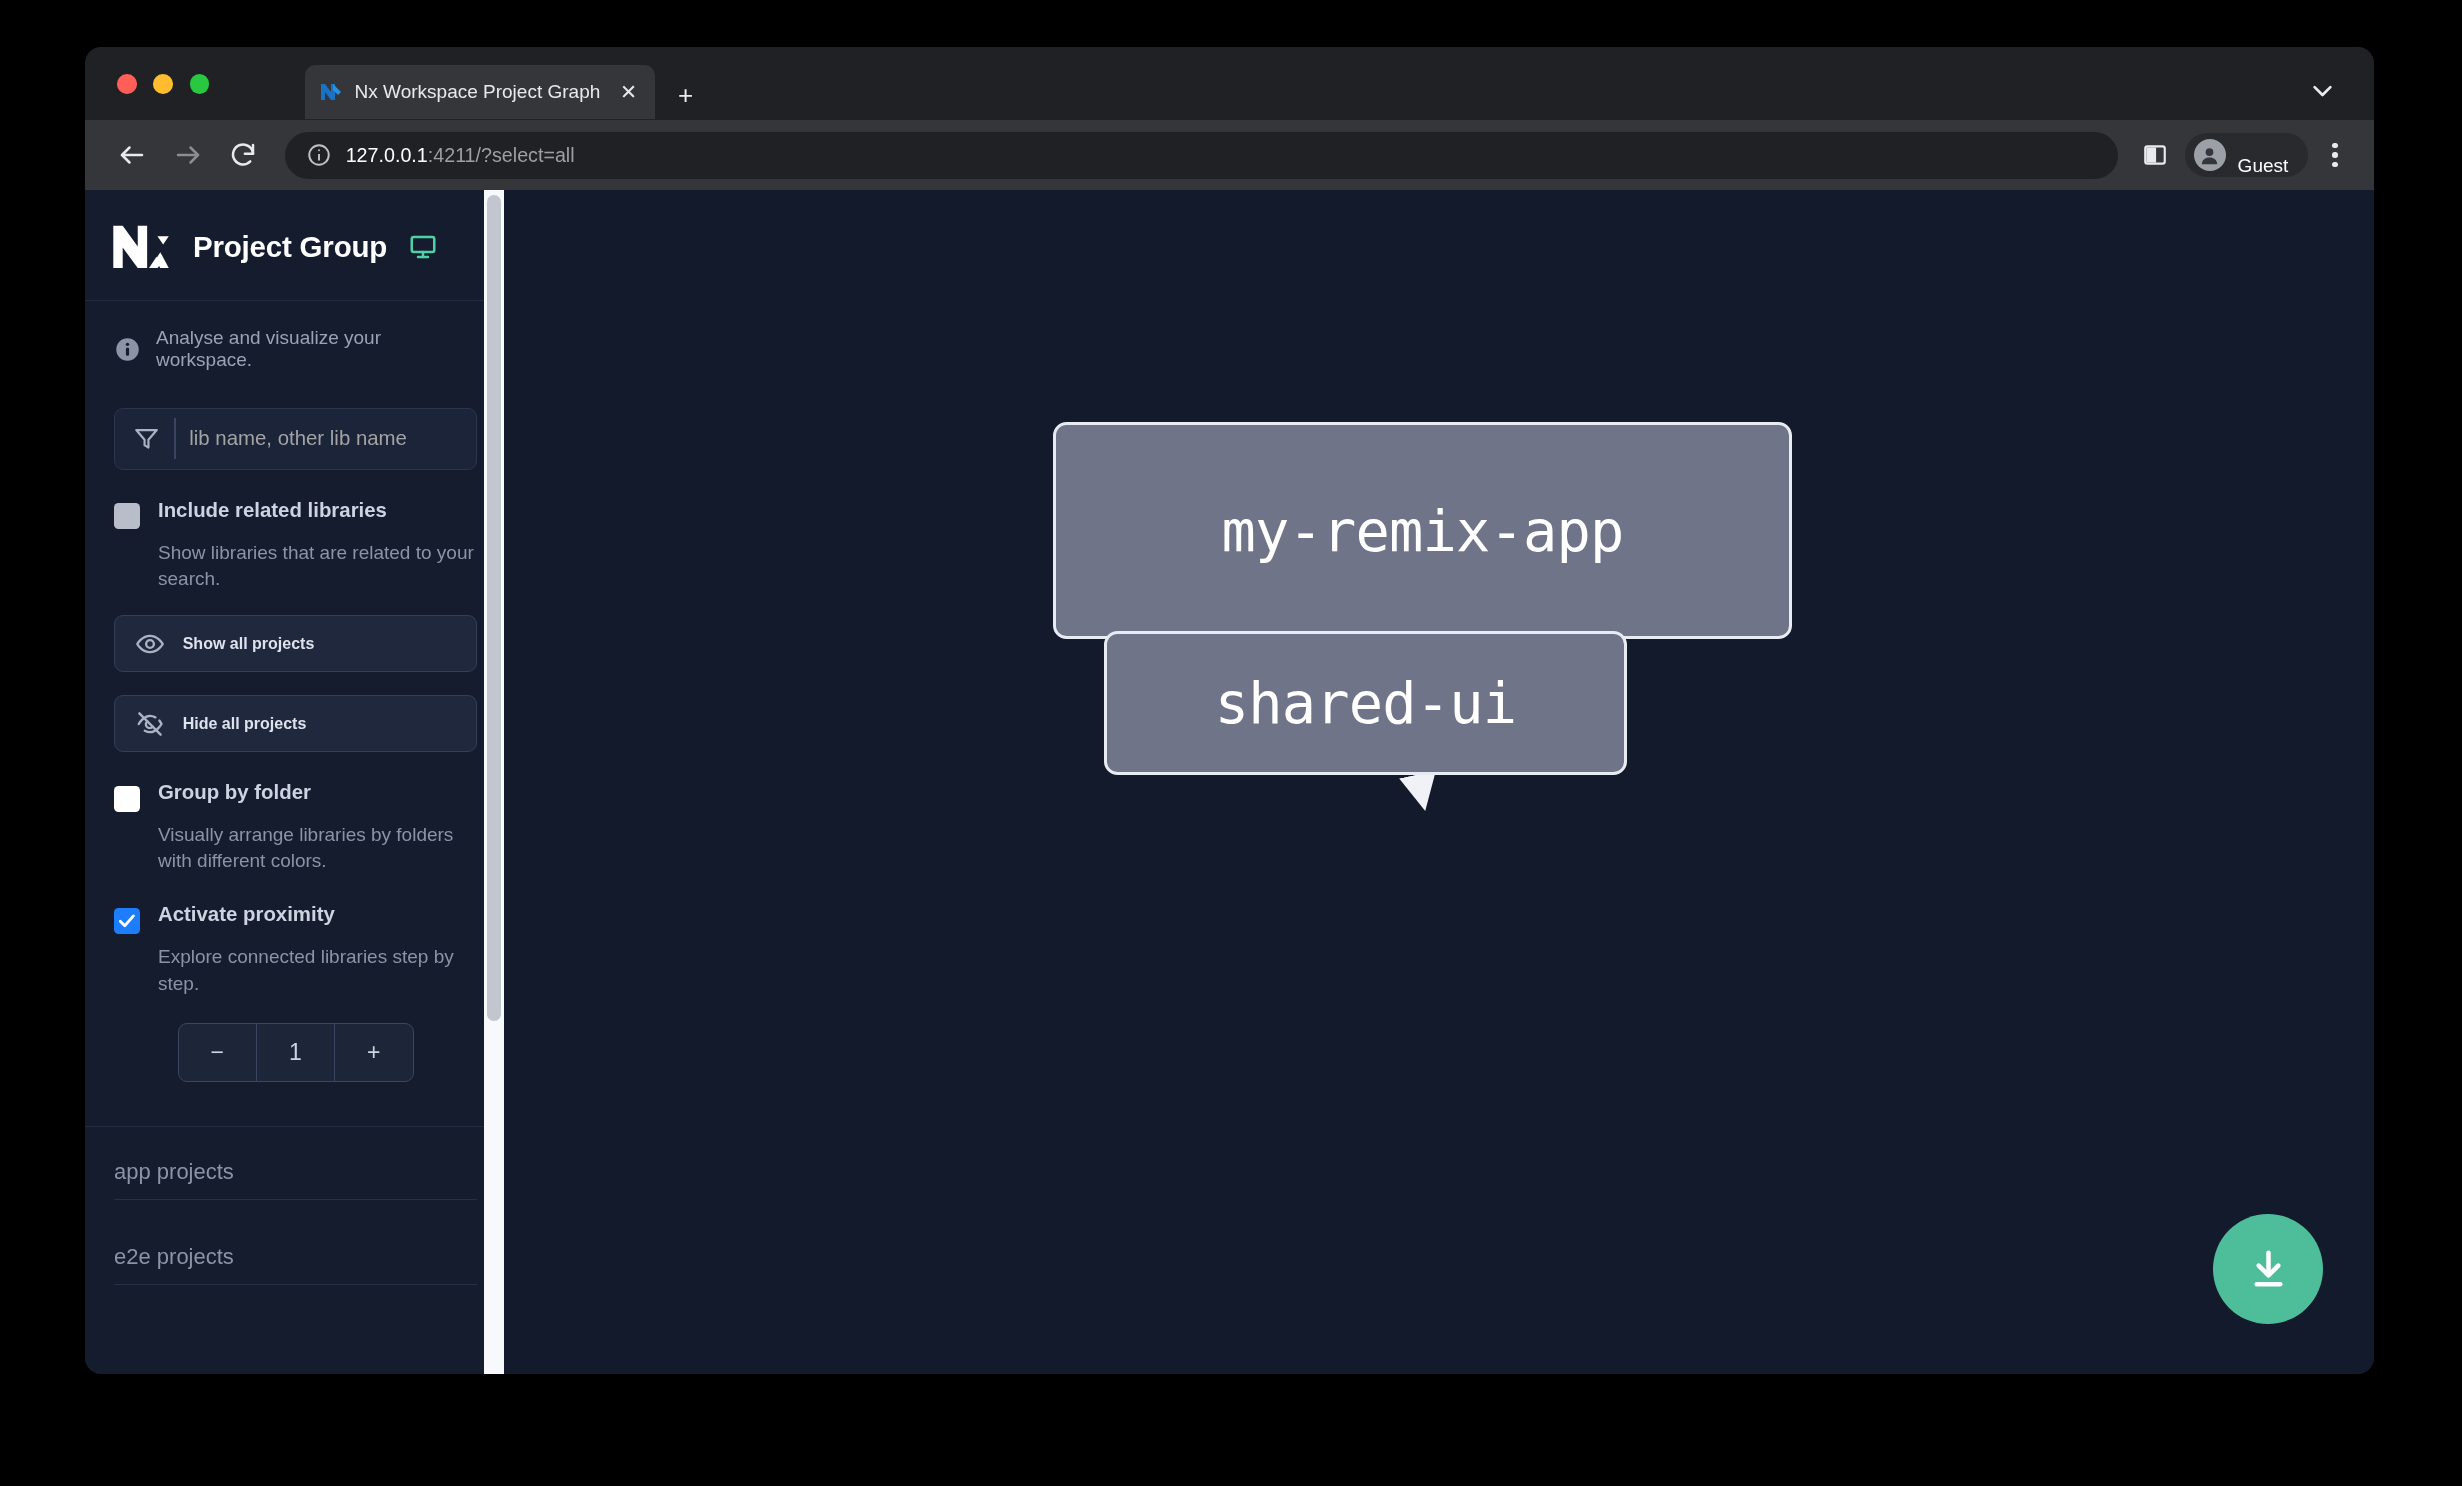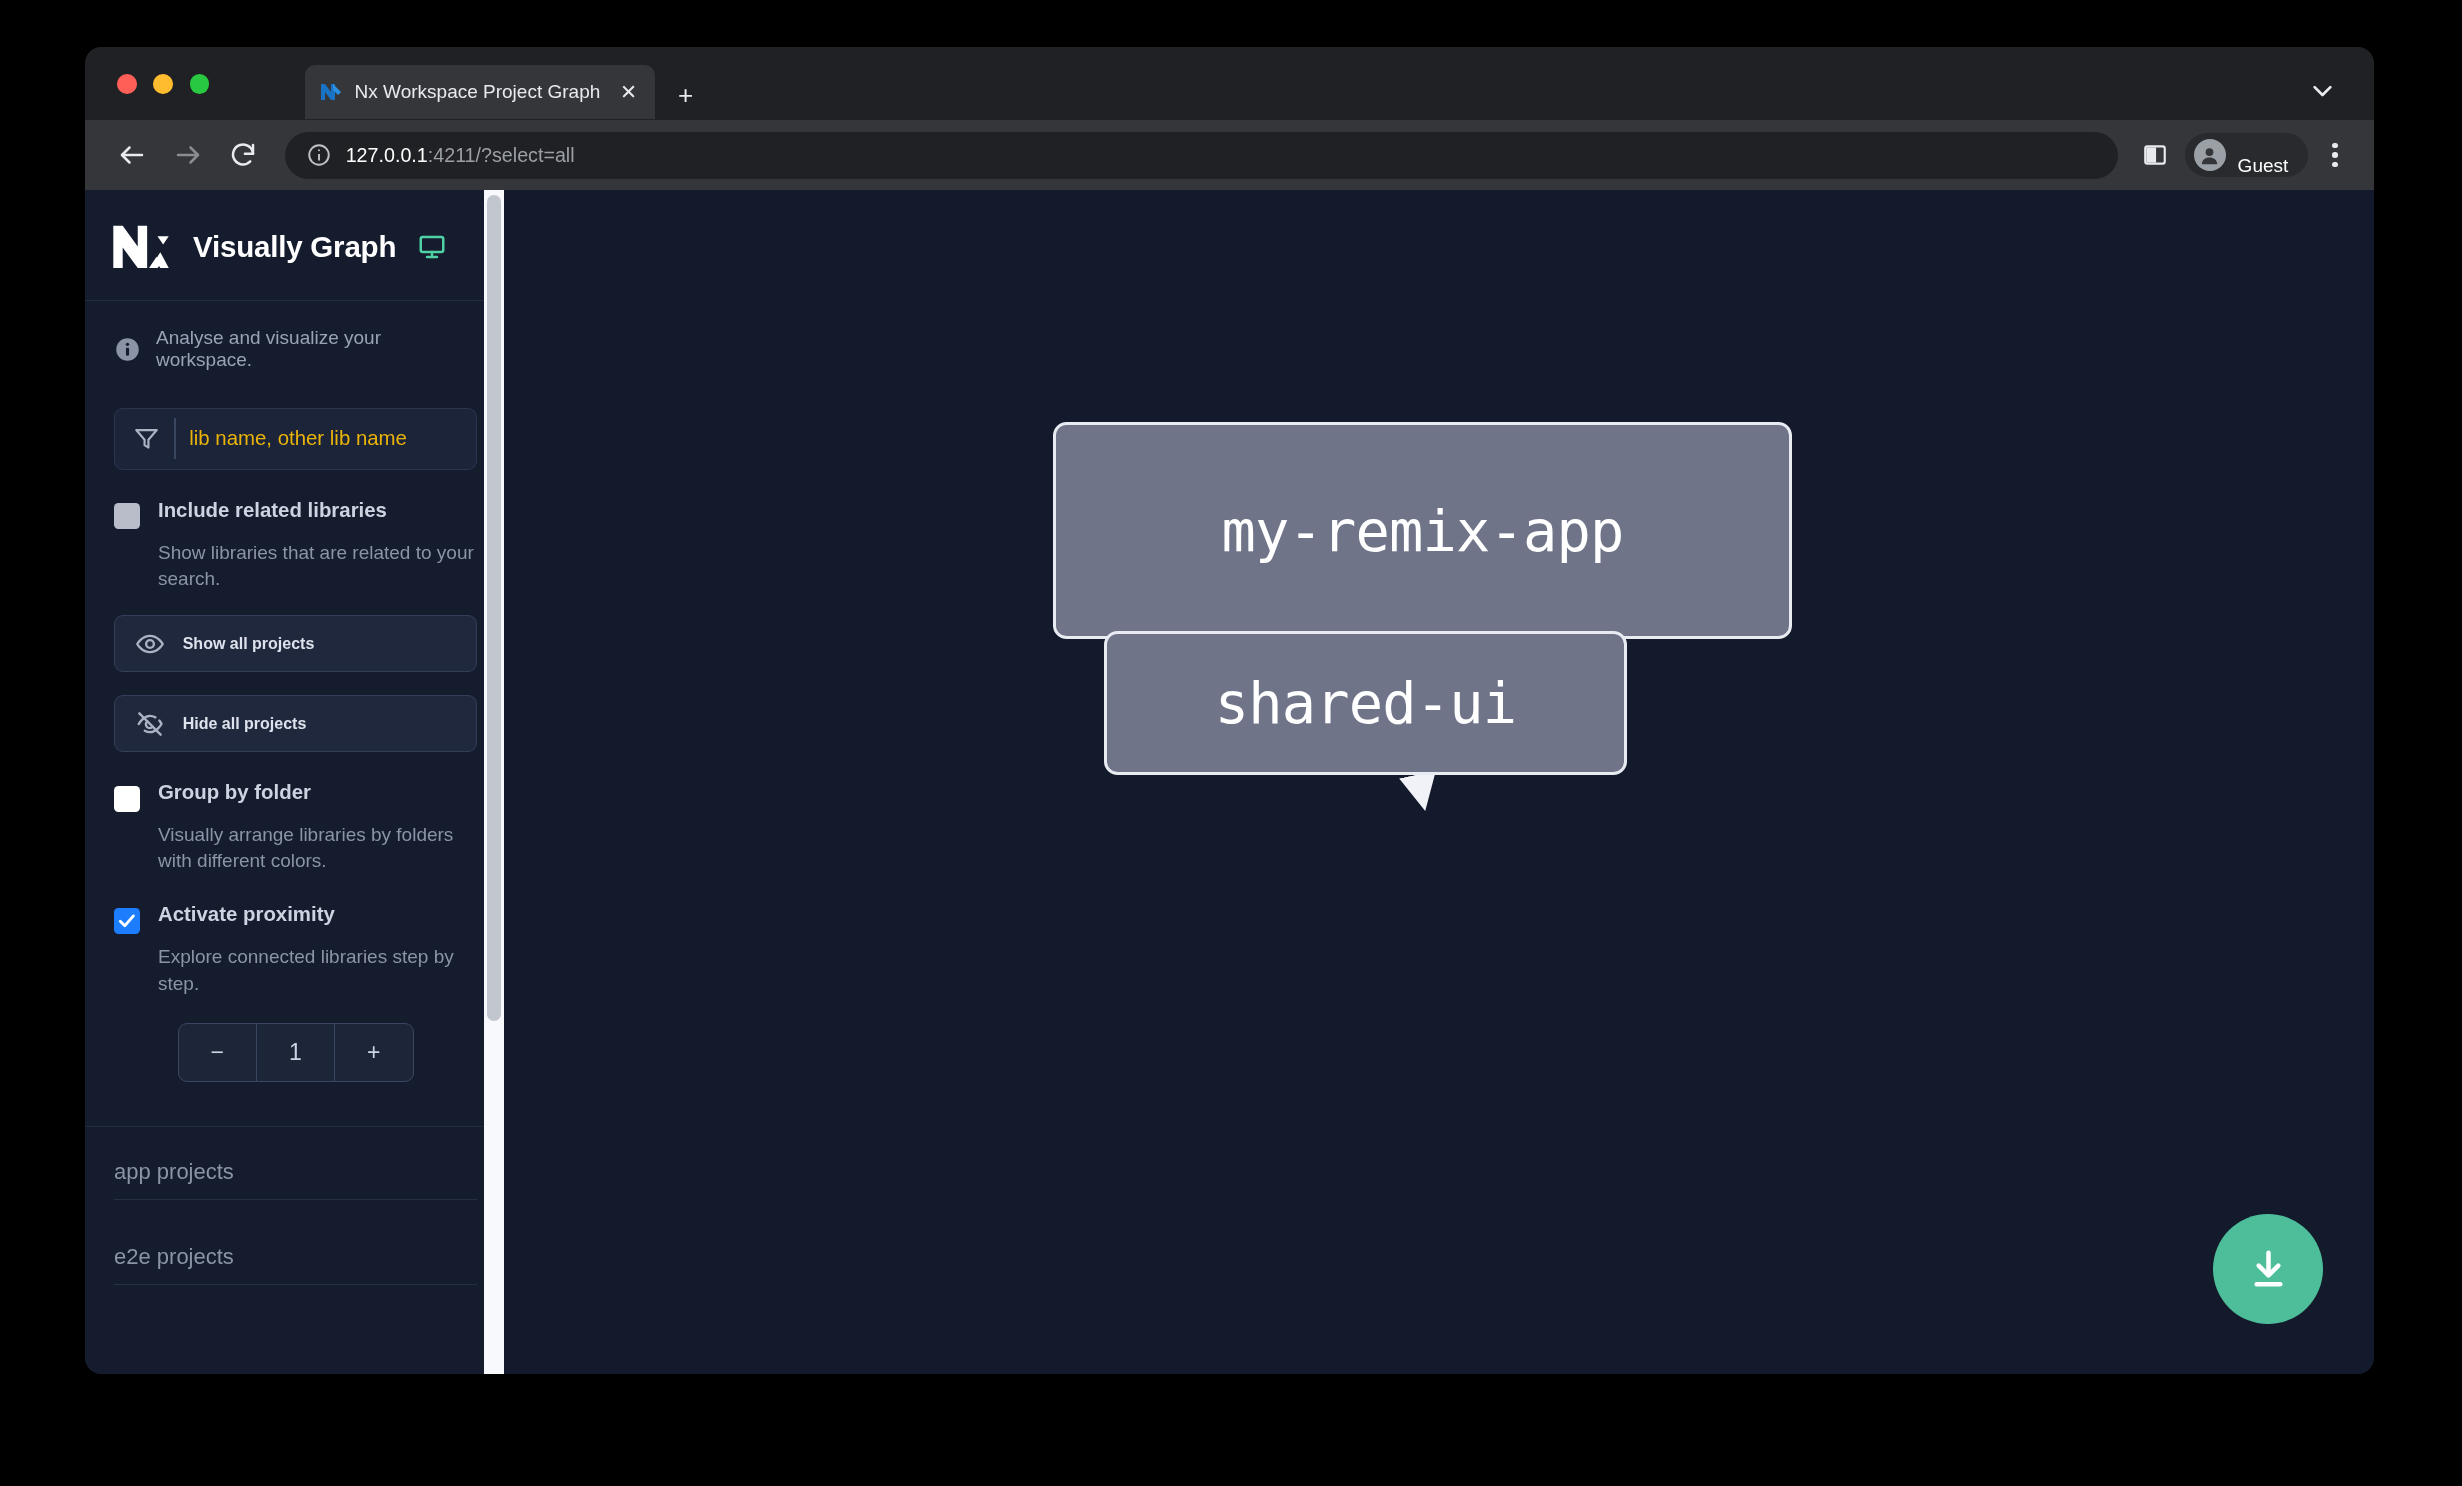"Visually Graph" span.sb-title { text: Visually Graph -> Project Group }
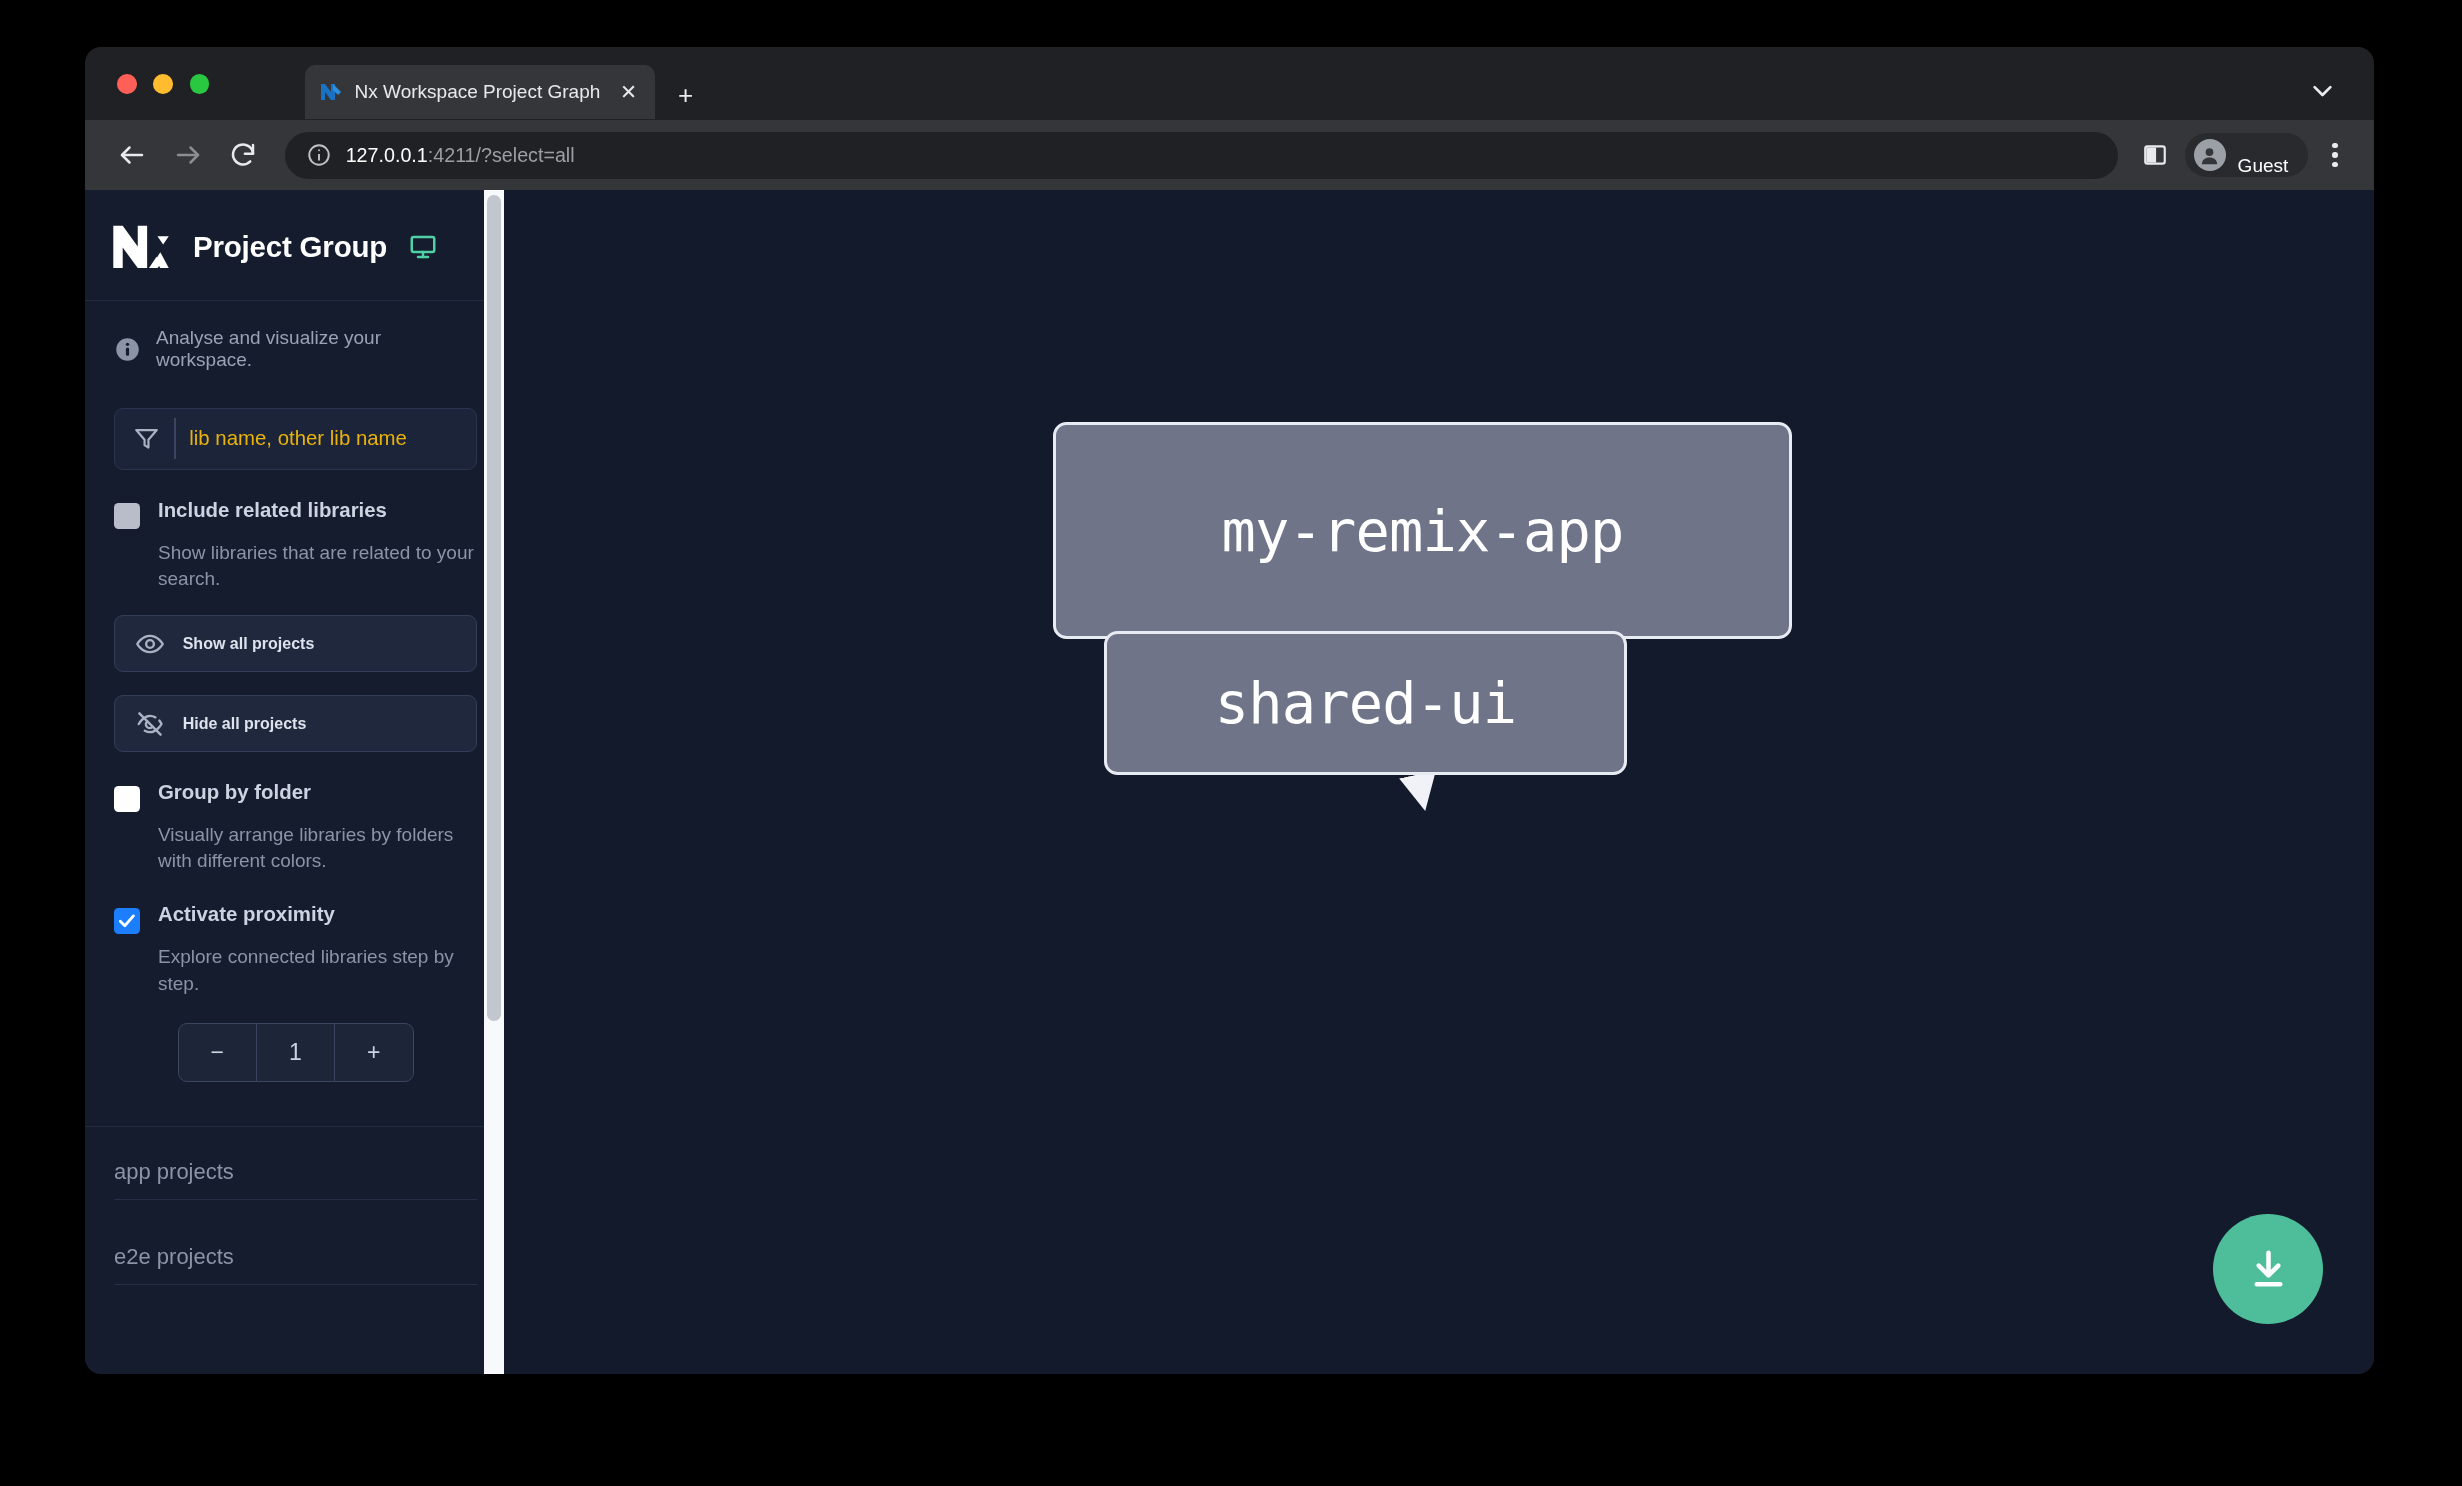"lib name, other lib name" .filter-placeholder { color: #eab308 -> #a3a3a3 }
